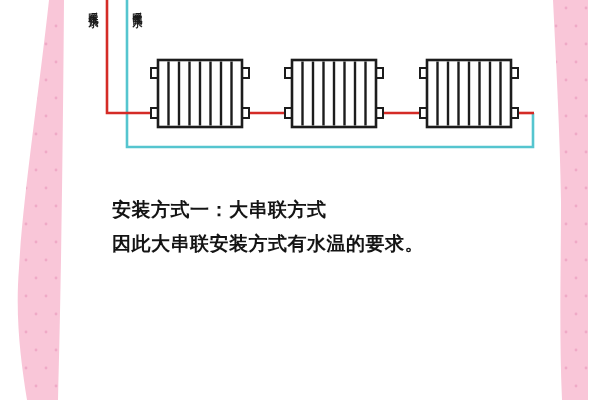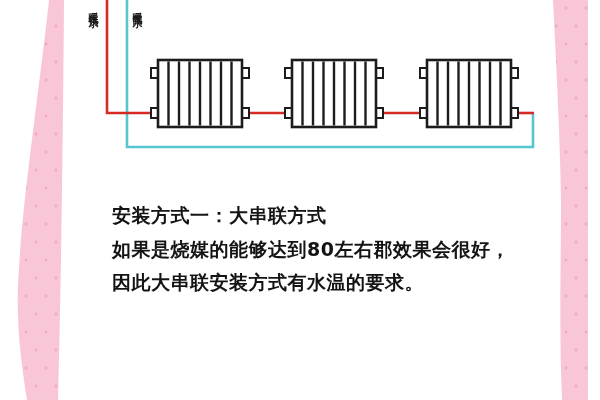"安装方式一：大串联方式" #text-block { top: 199px -> 193px }
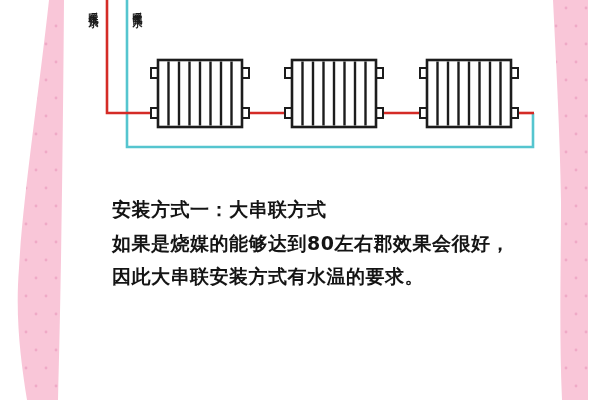"如果是烧媒的能够达到80左右郡效果会很好，" div.tline { html: <div>如果是烧媒的能够达到80左右郡效果会很好，</div> -> none }
